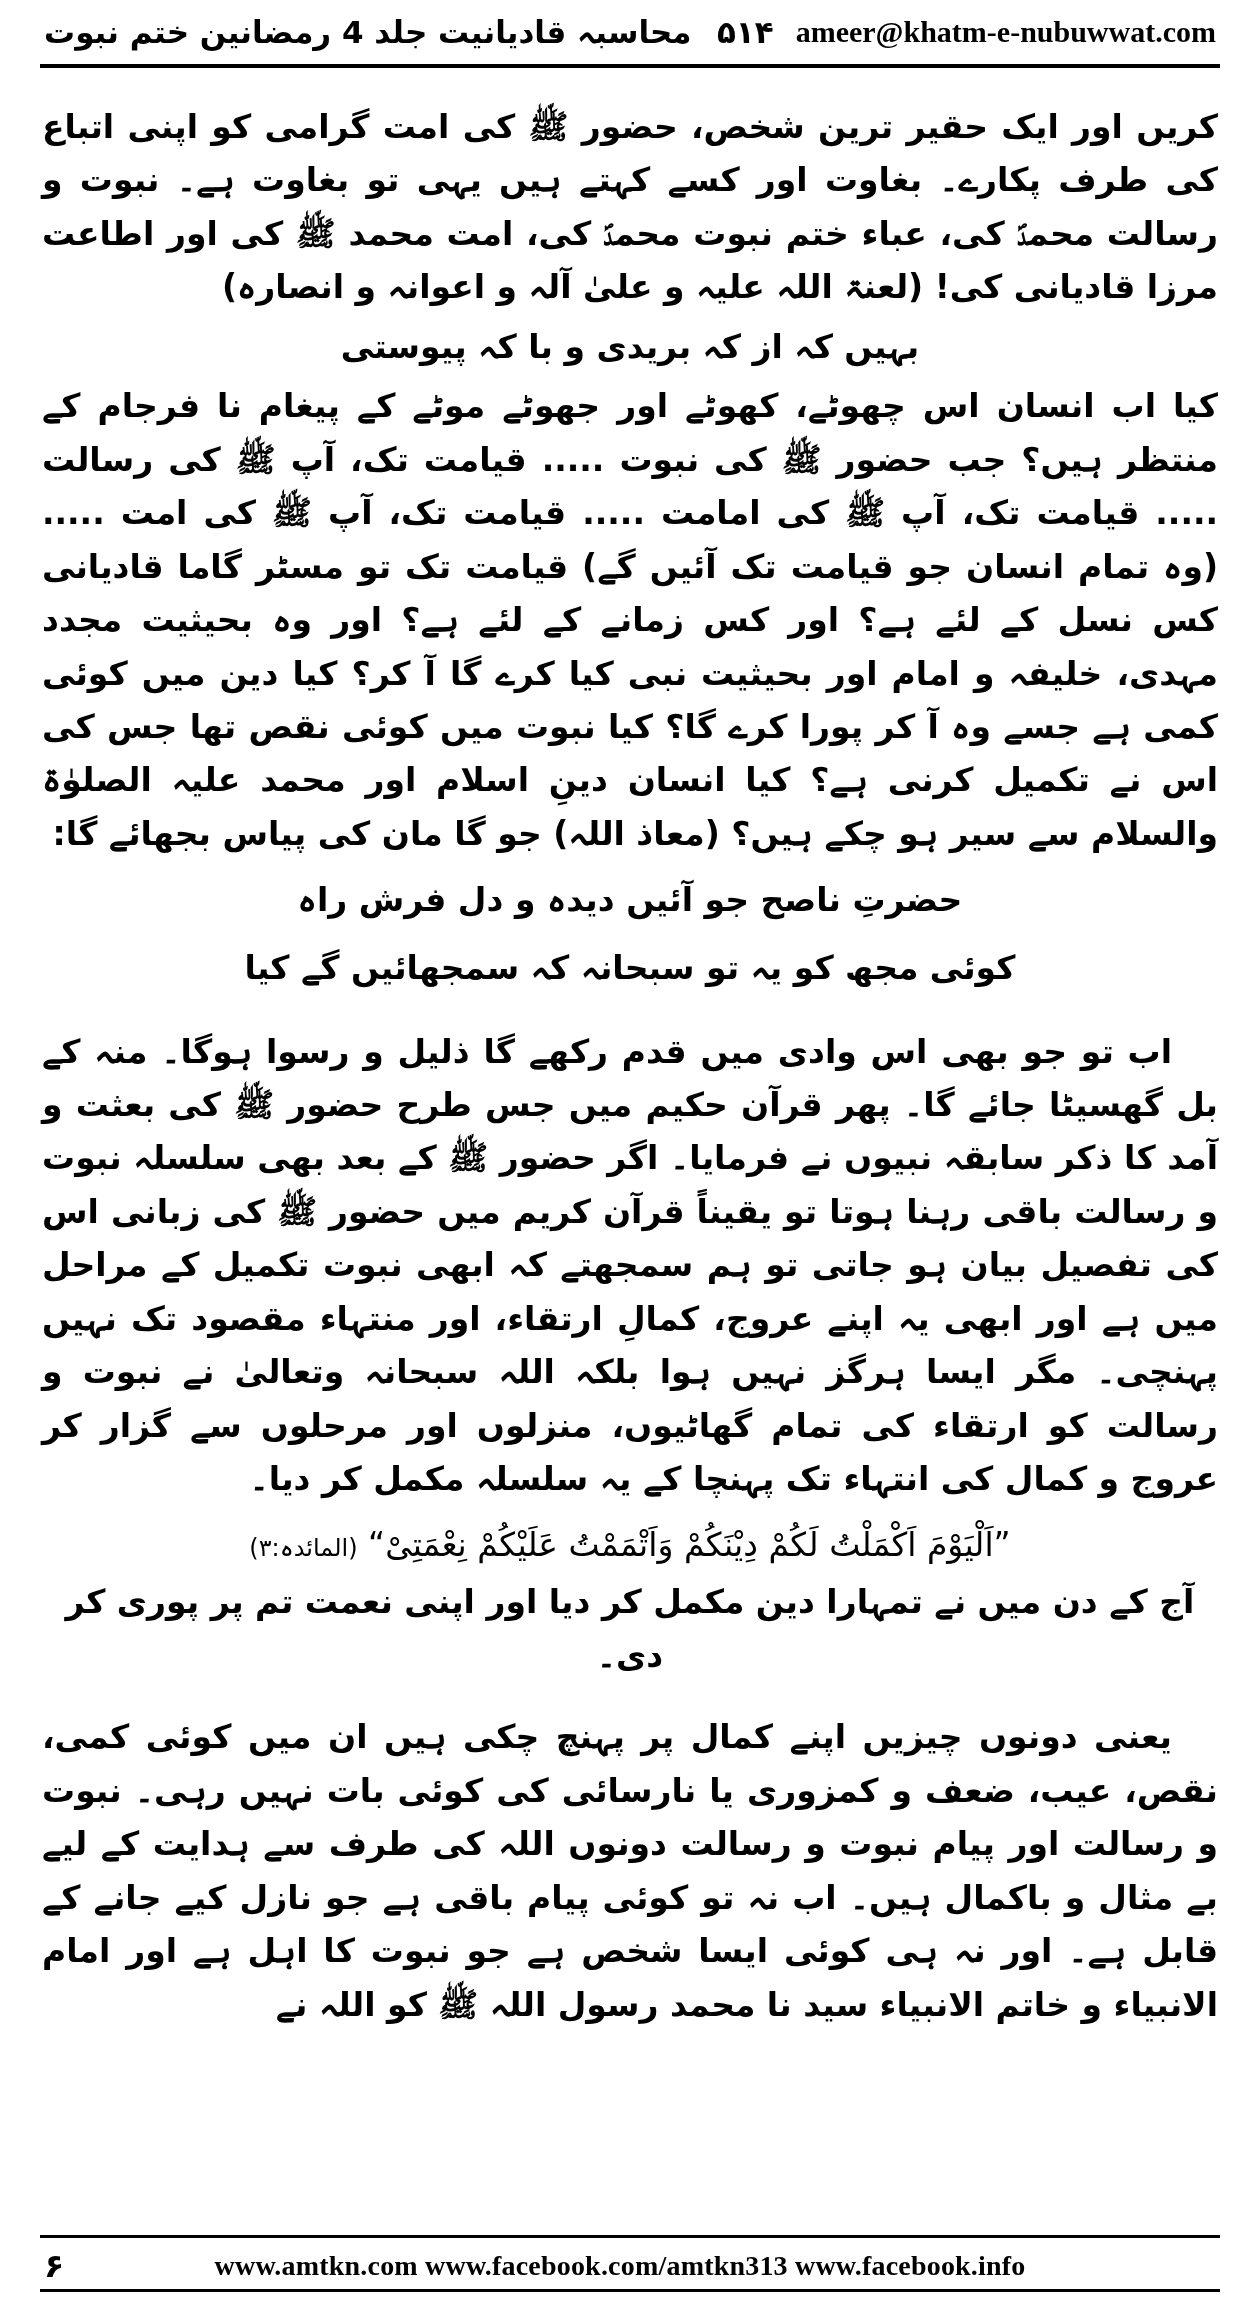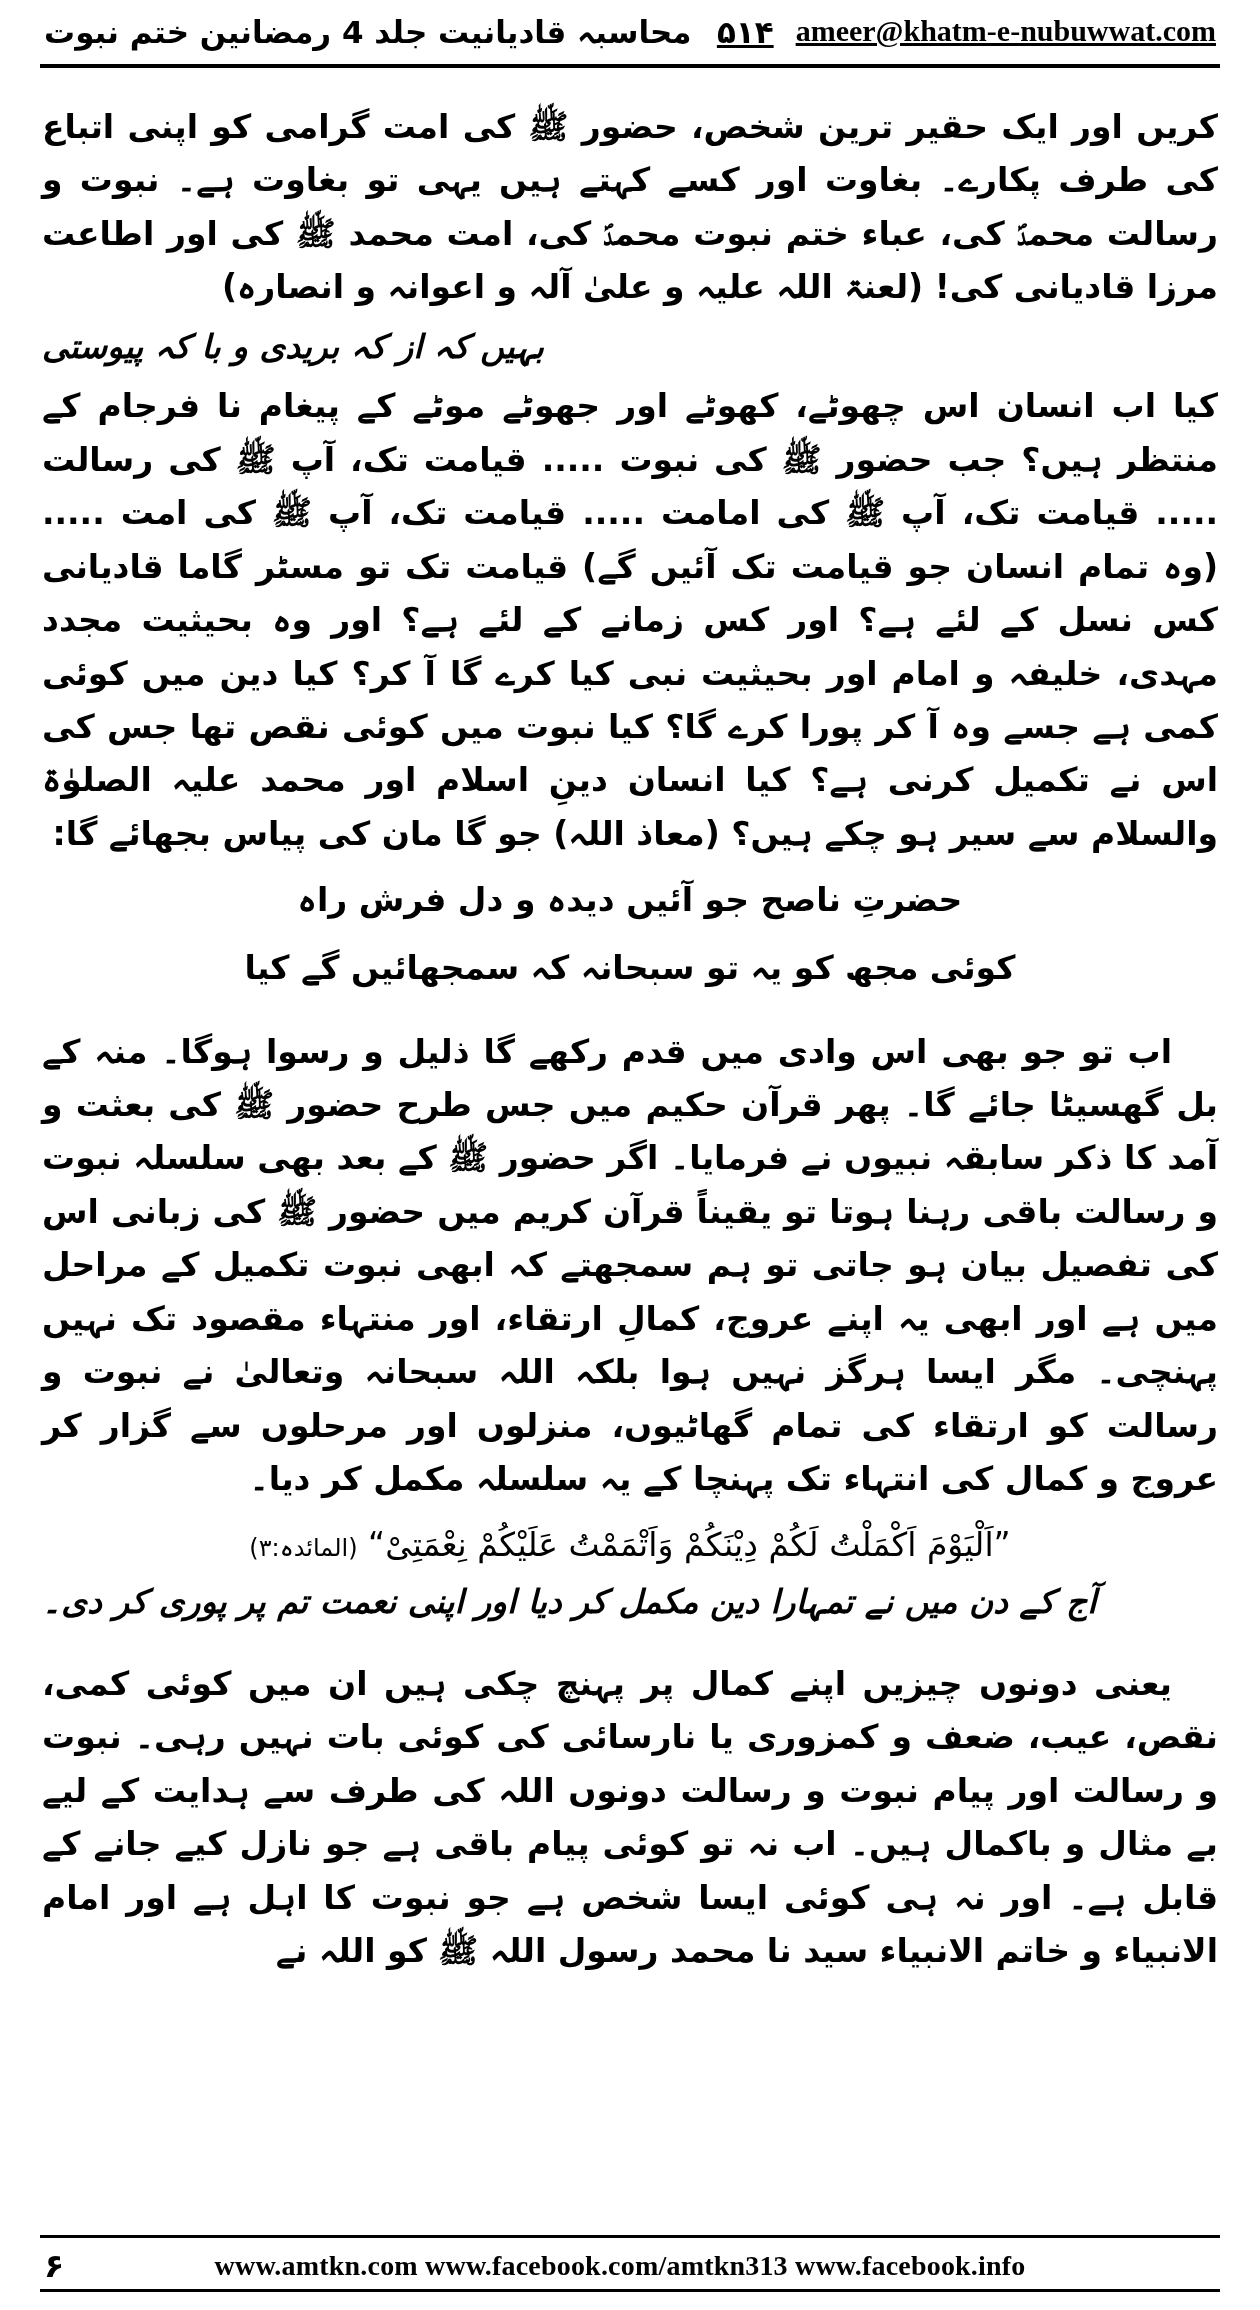"۵۱۴" .header-left { align-items: none -> center; text-decoration: underline -> none }
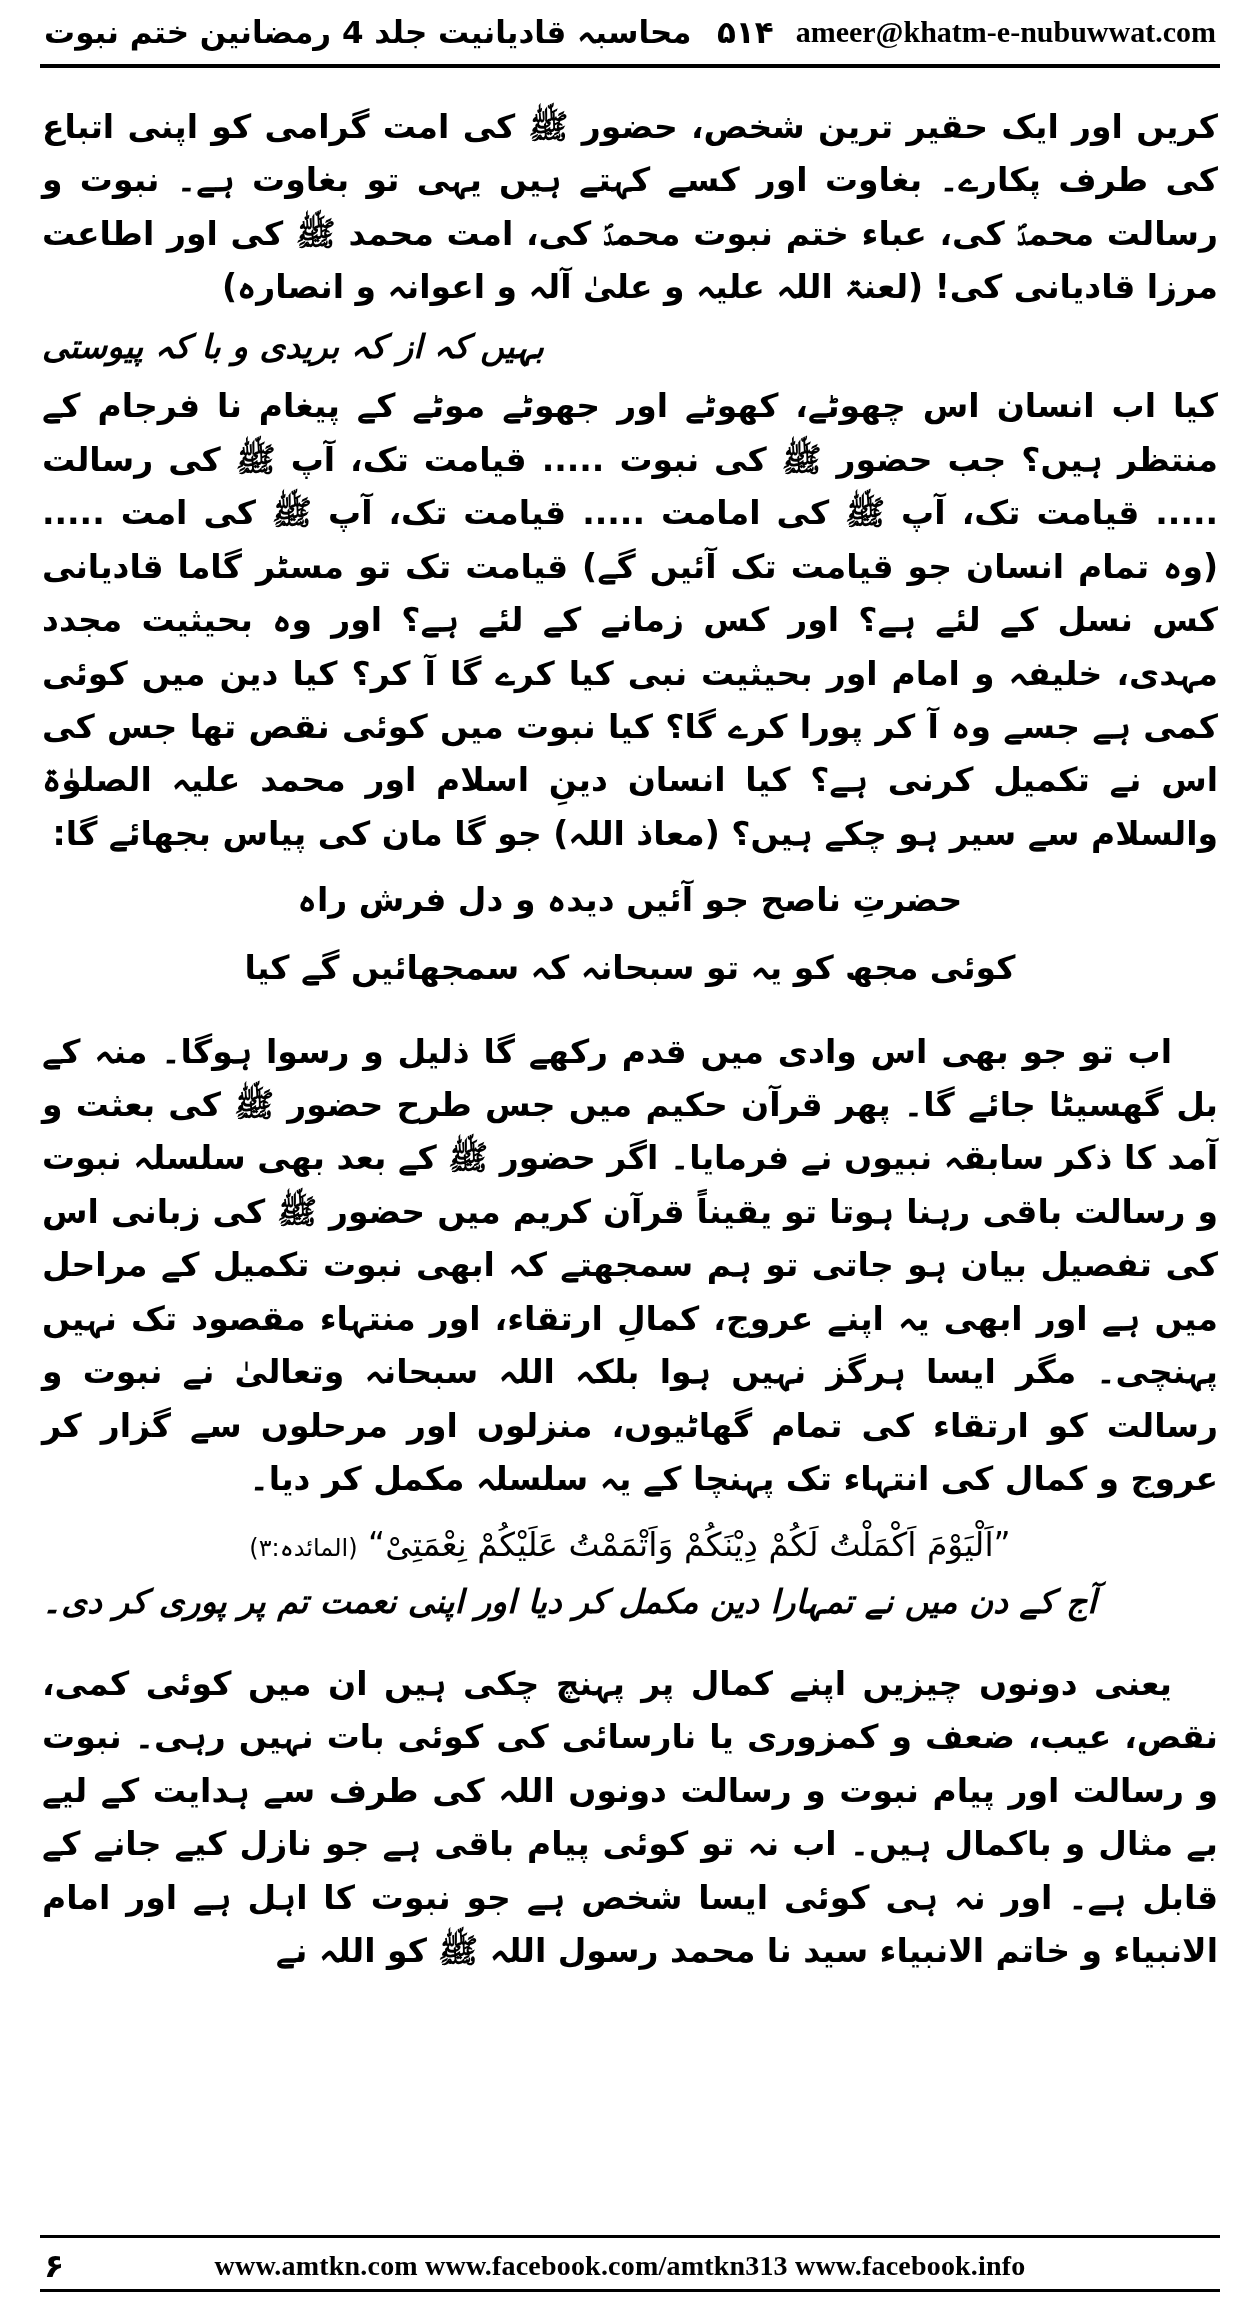"بہیں کہ از کہ بریدی" .para.center { font-style: italic -> none; text-align: left -> center }
